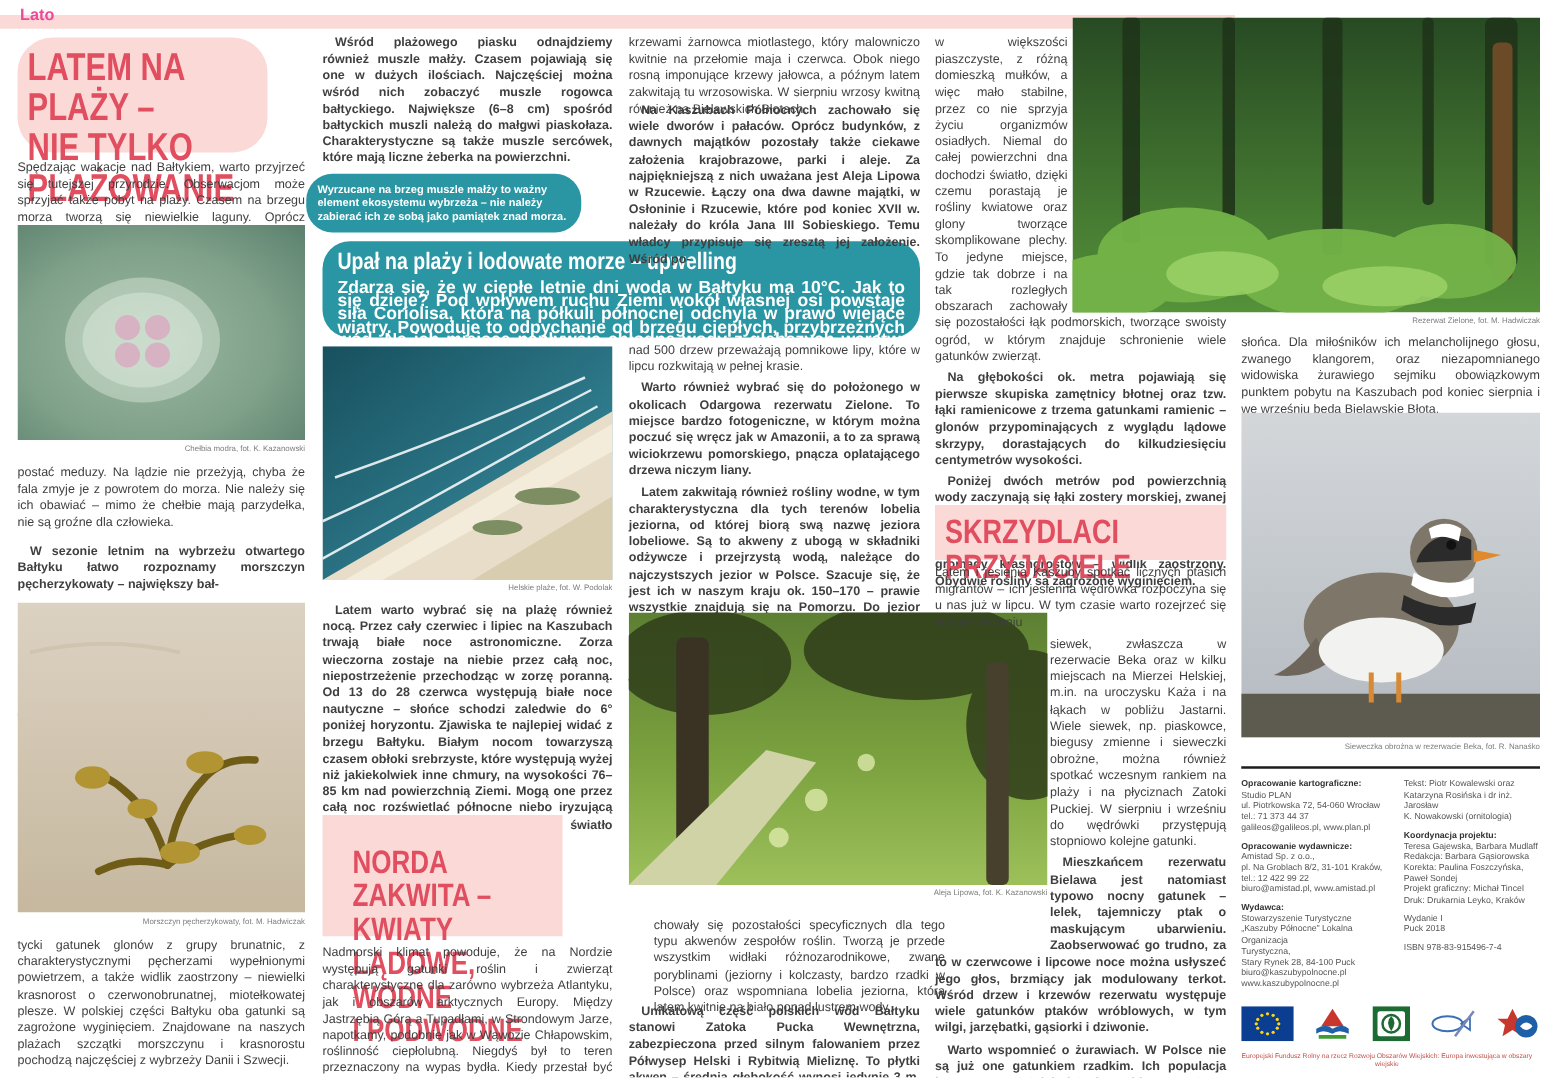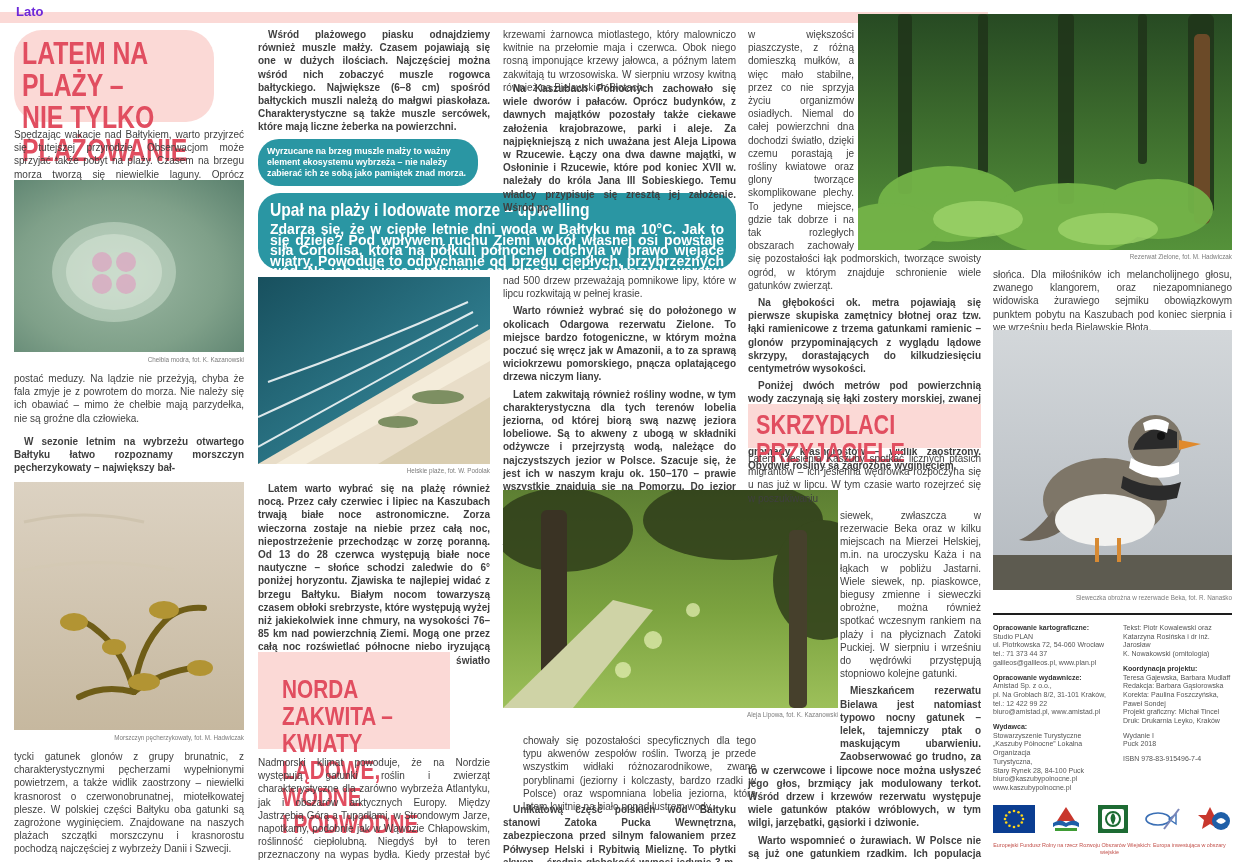"Lato" div.abs { color: #6d28d9 -> #ec4899 }
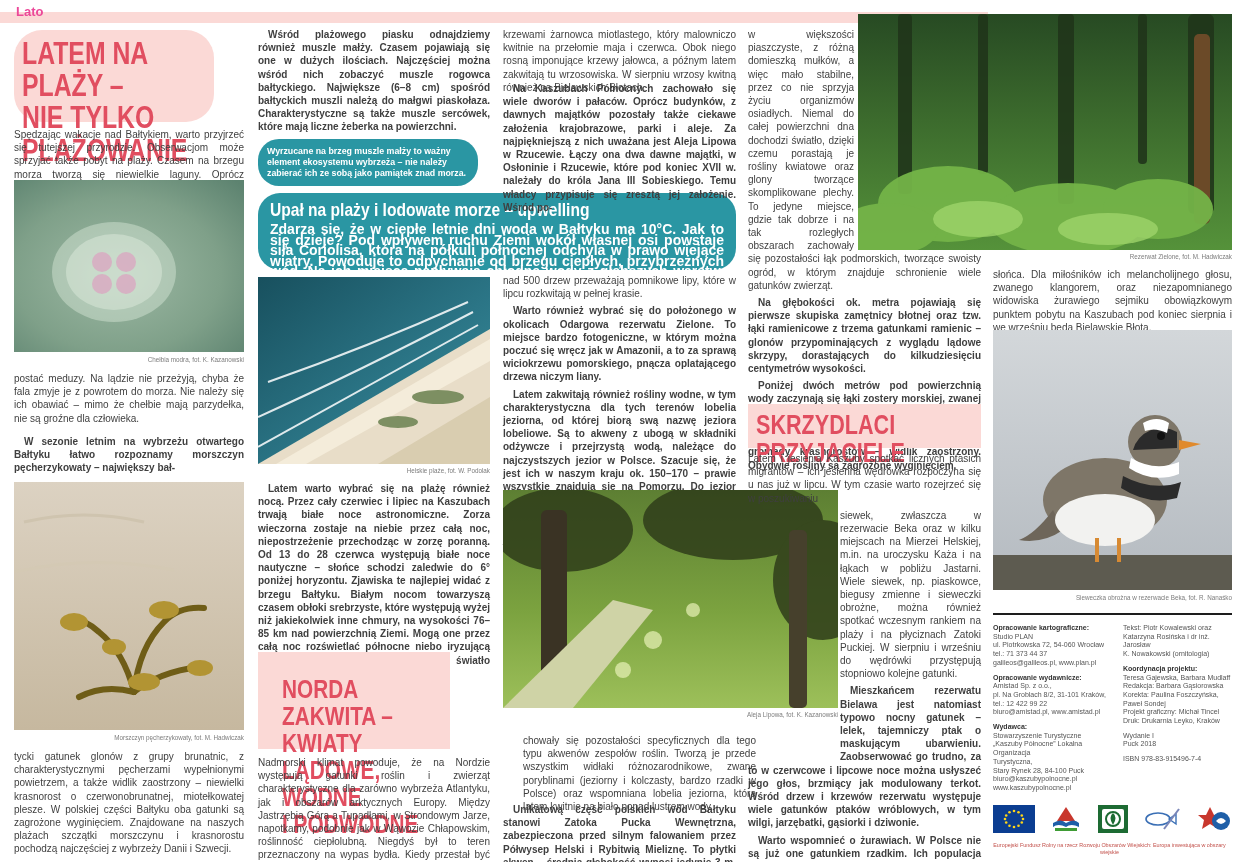"Wyrzucane na brzeg muszle małży" div.abs { left: 258px -> 245px }
